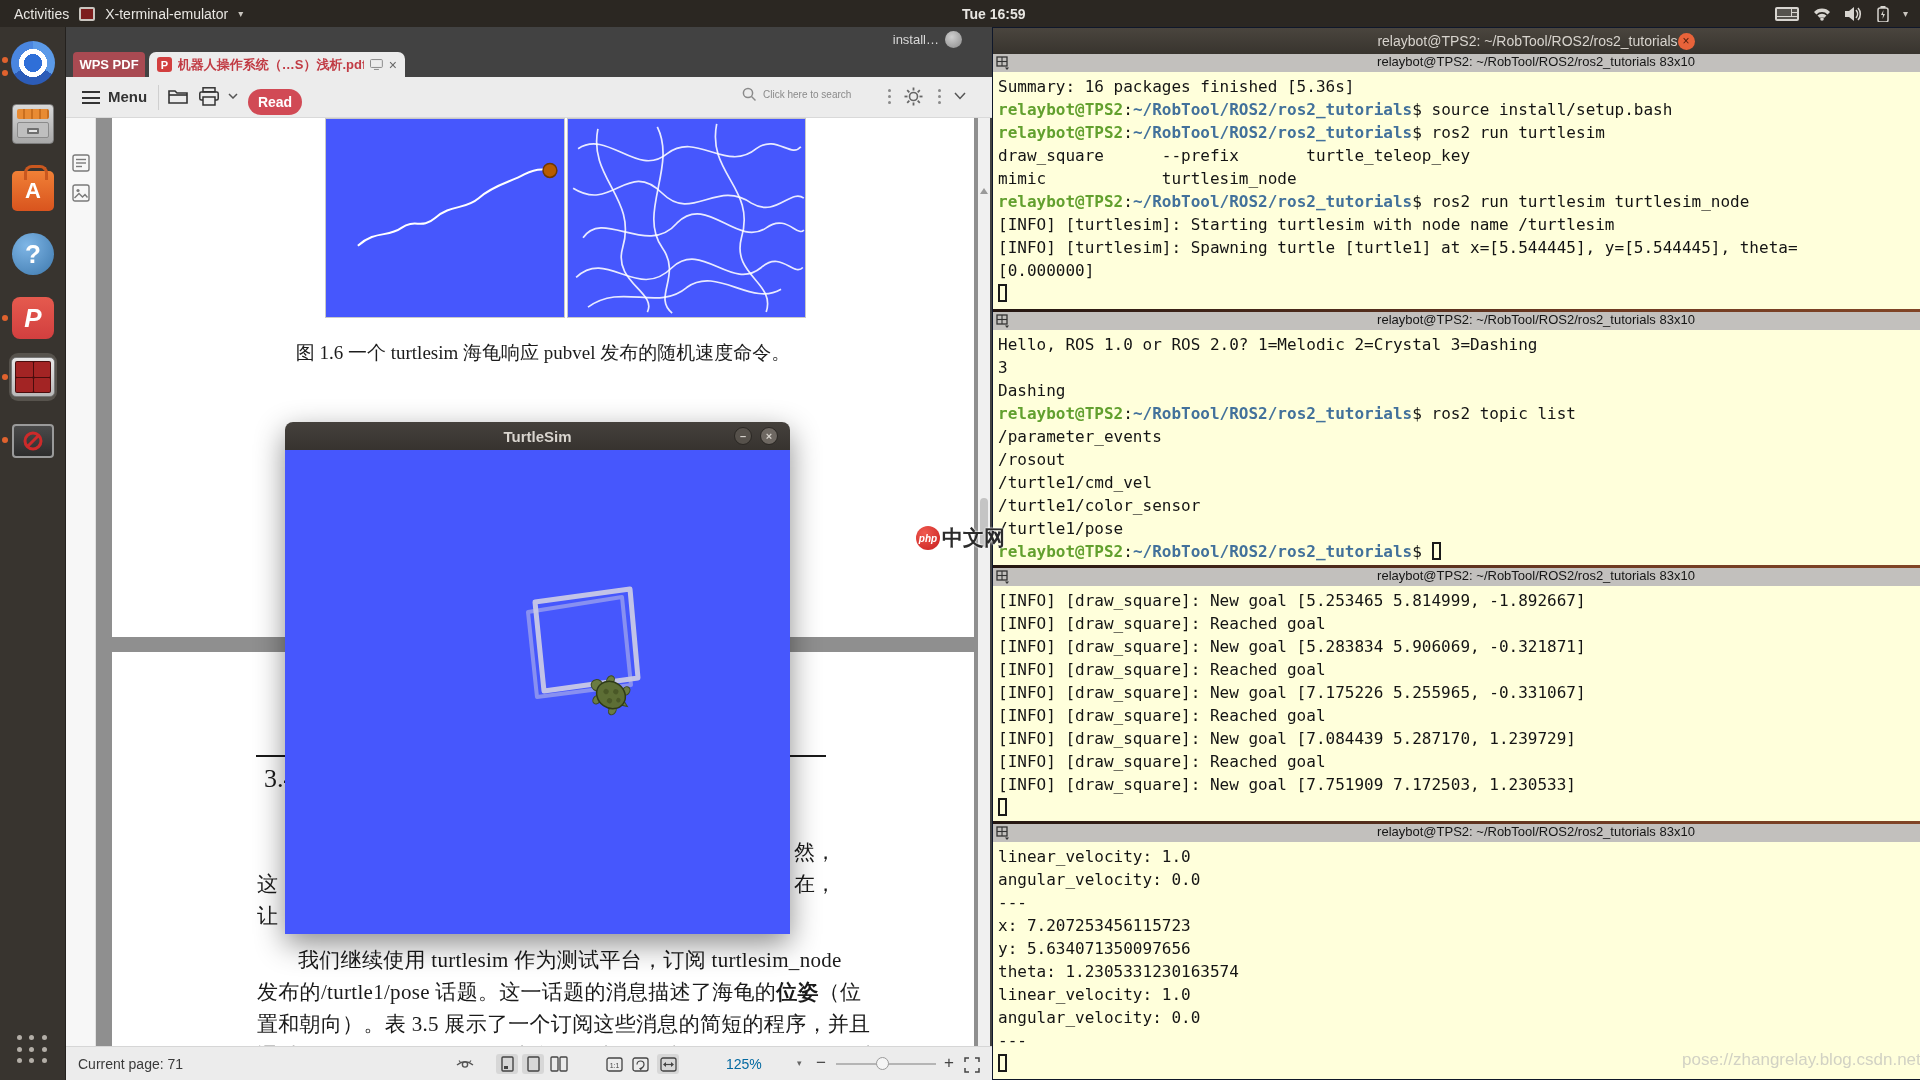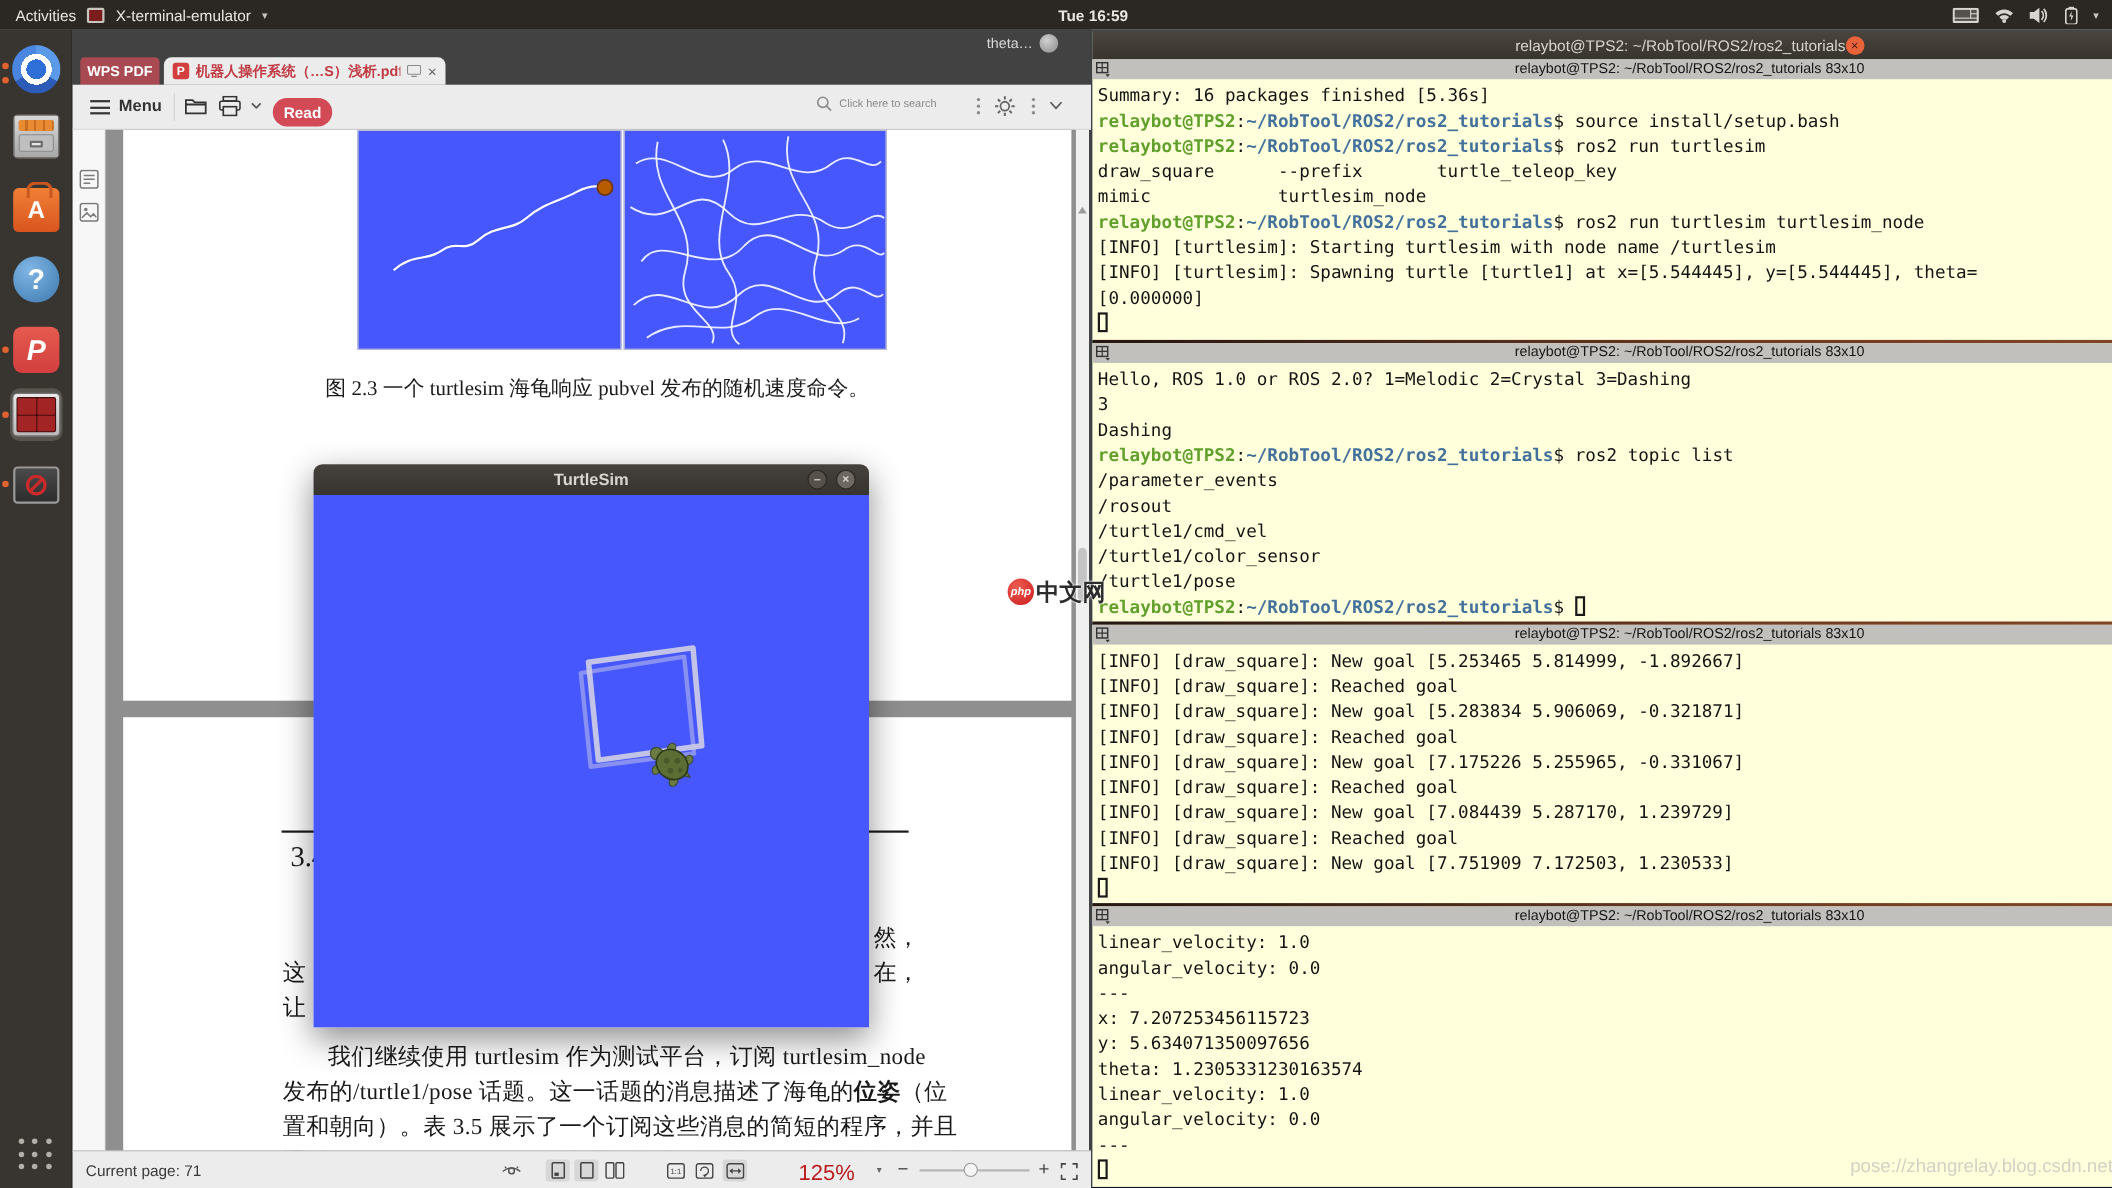"theta…" span { text: theta -> install }
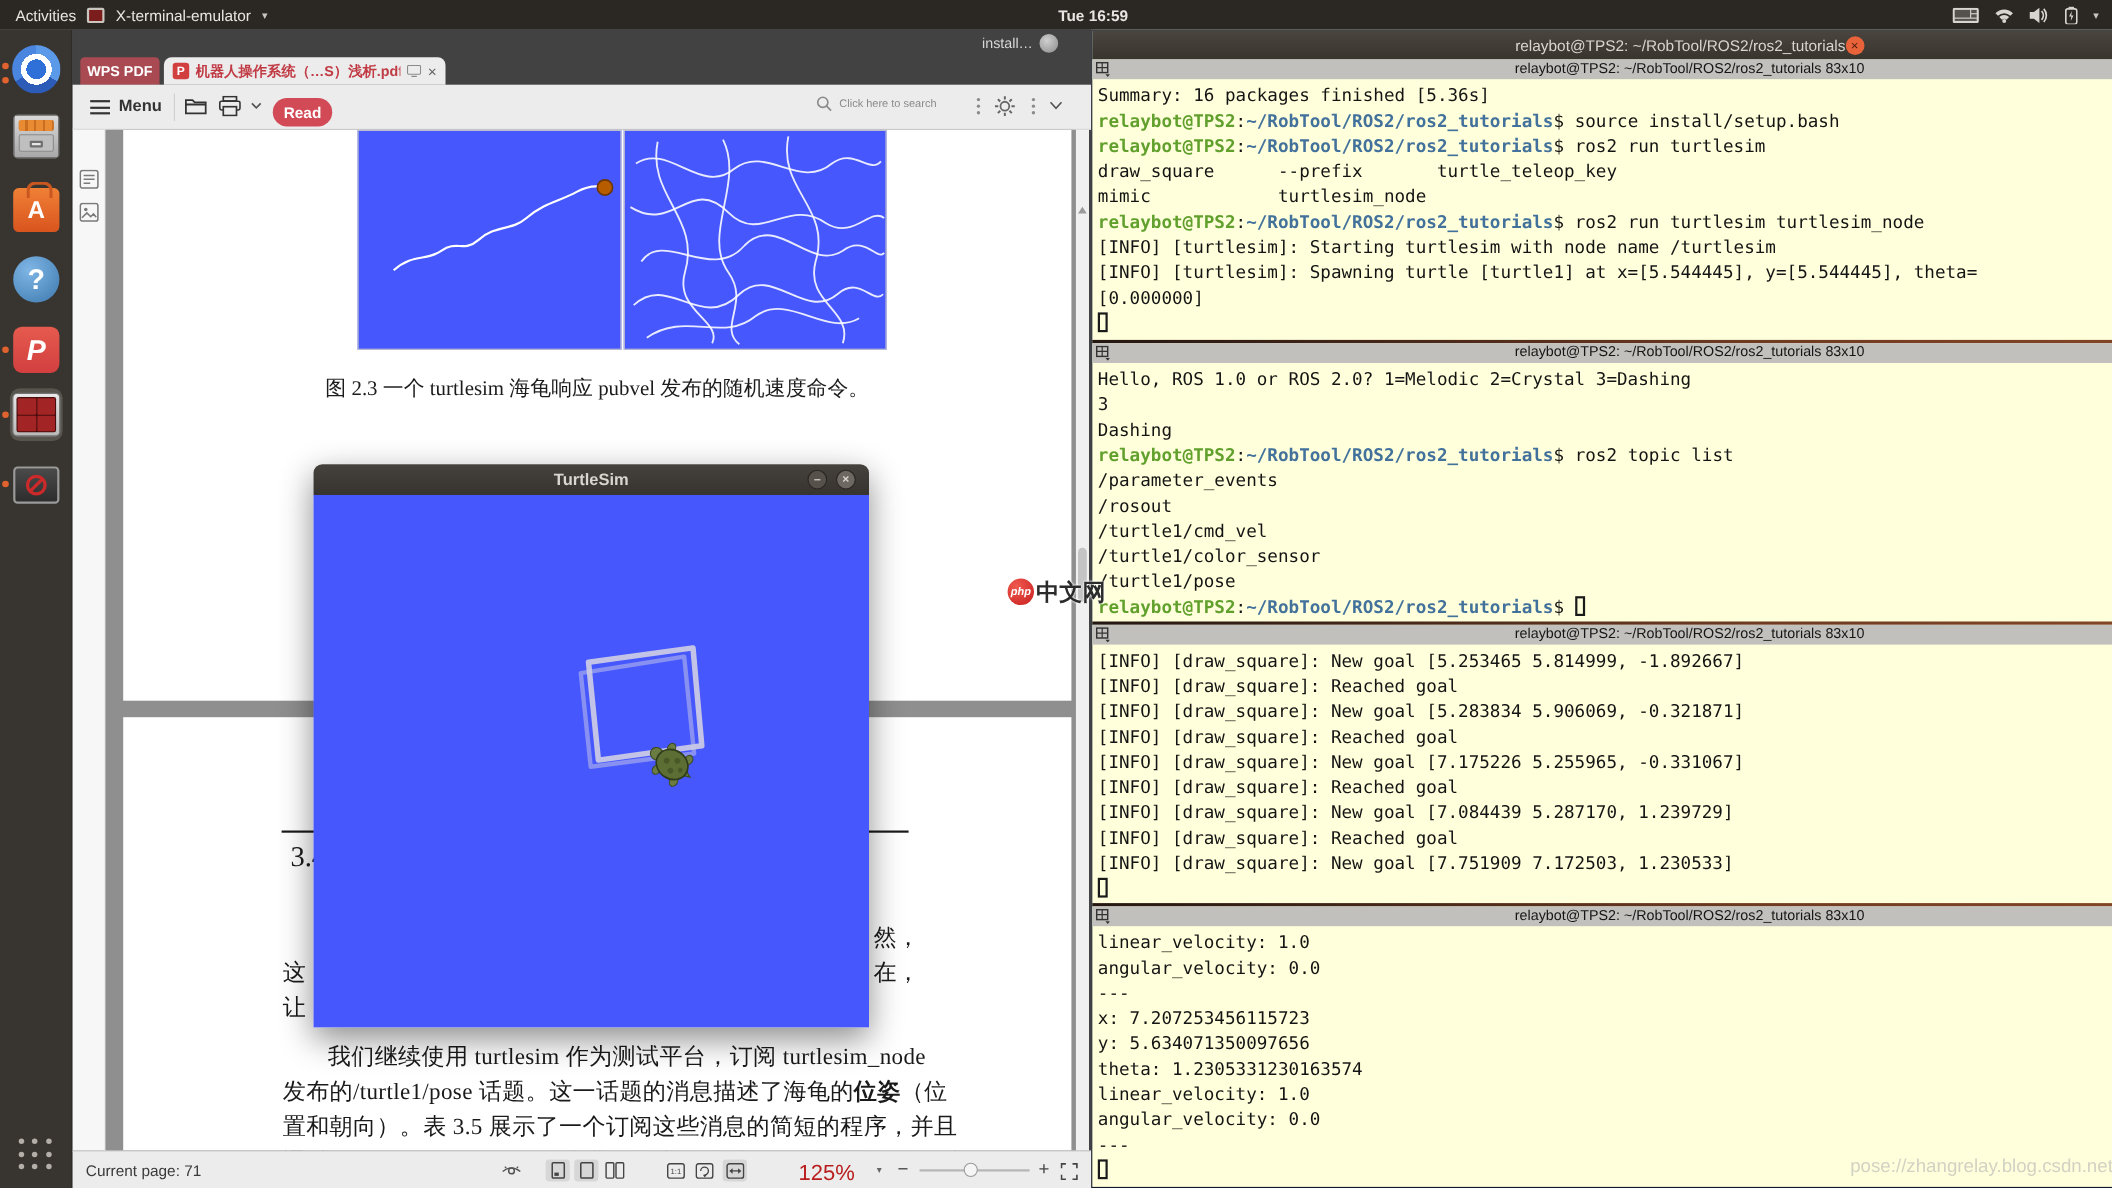"图 2.3 一个 turtlesim 海龟响应" div { text: 2.3 -> 1.6 }
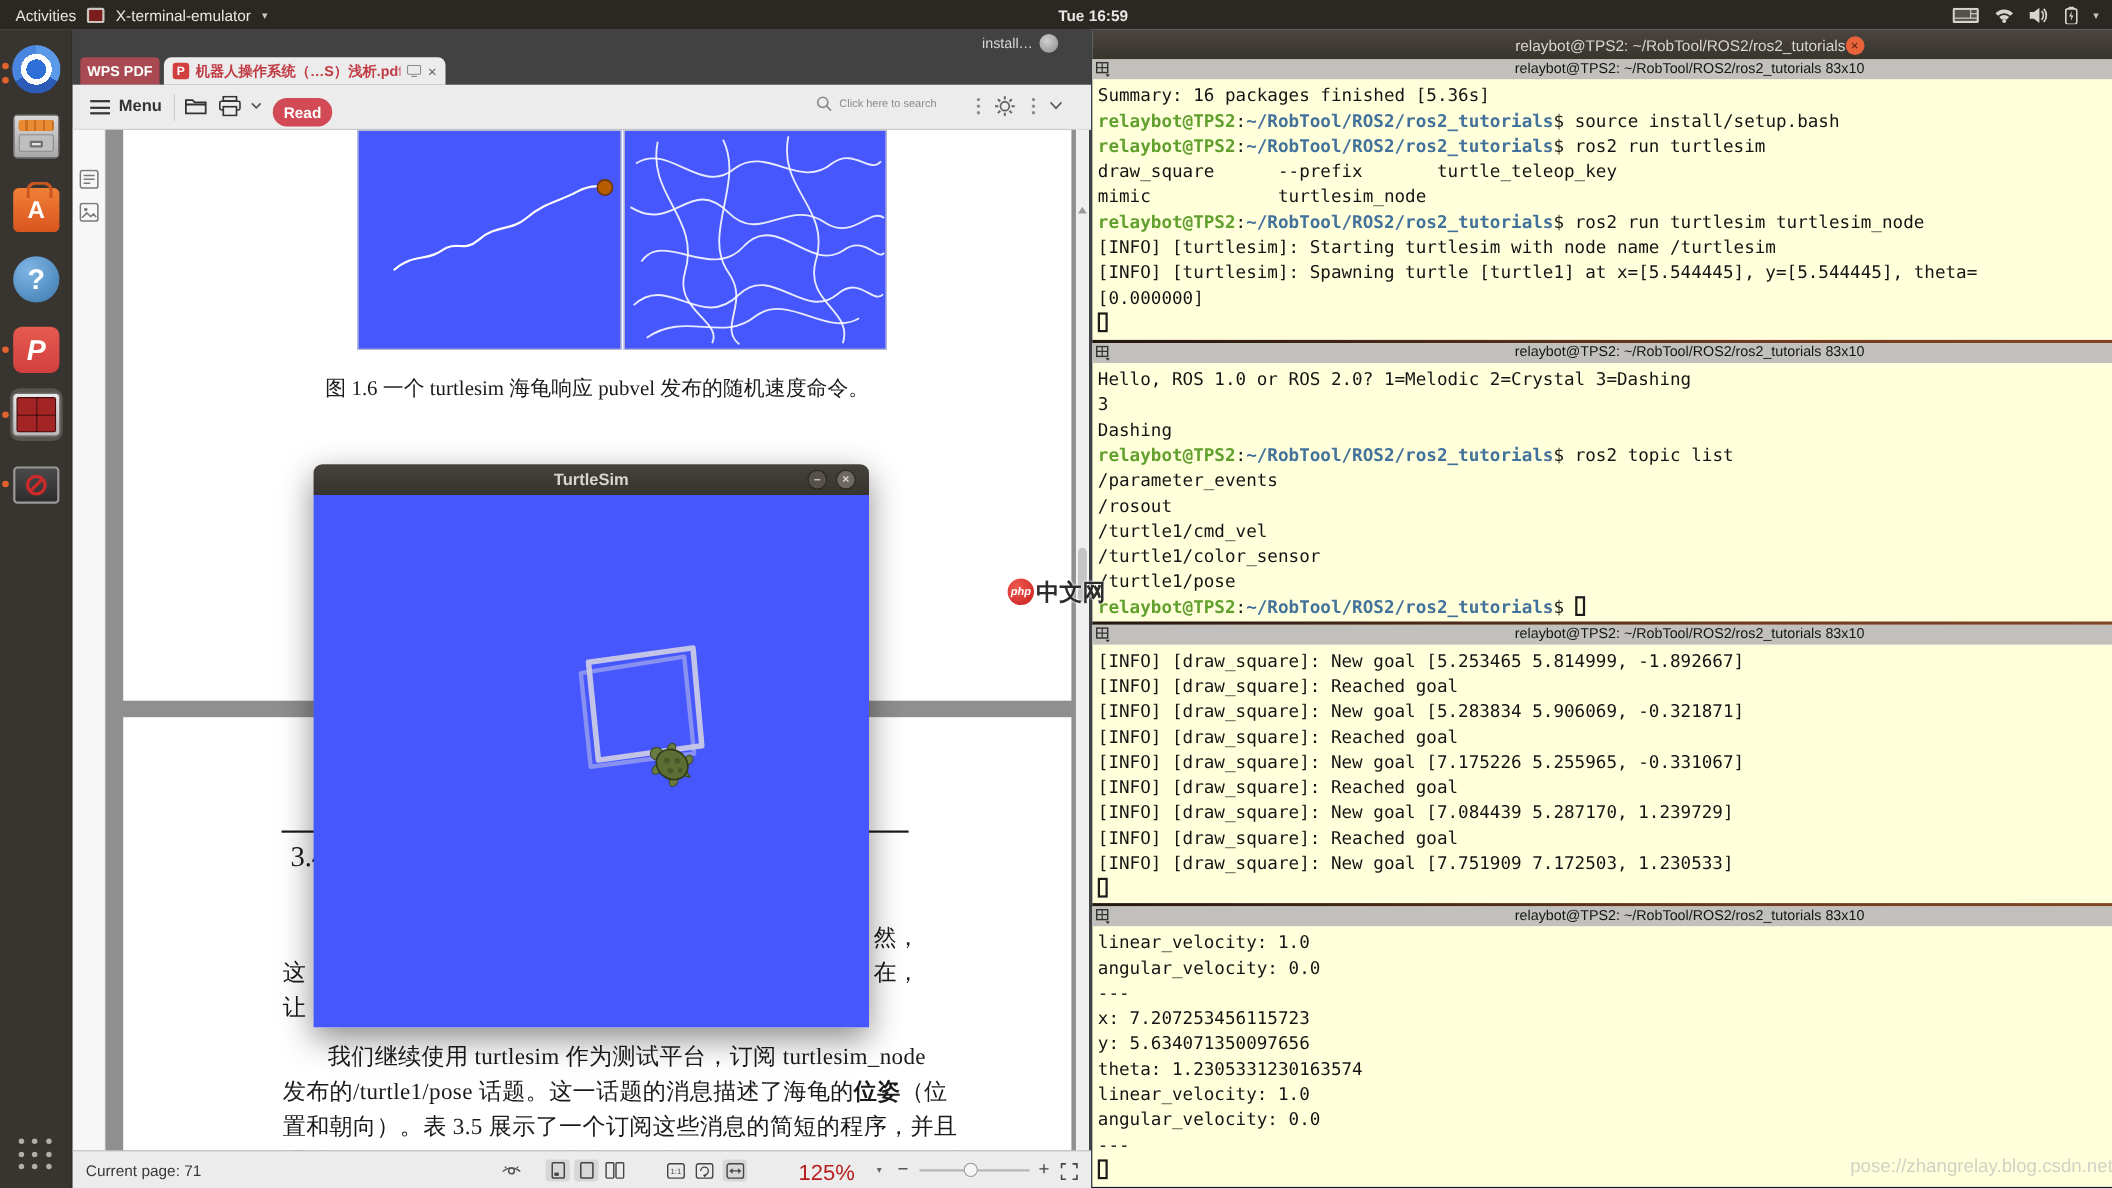"125%" #zoom-label { color: #b91c1c -> #0369a1; font-size: 20px -> 14px }
